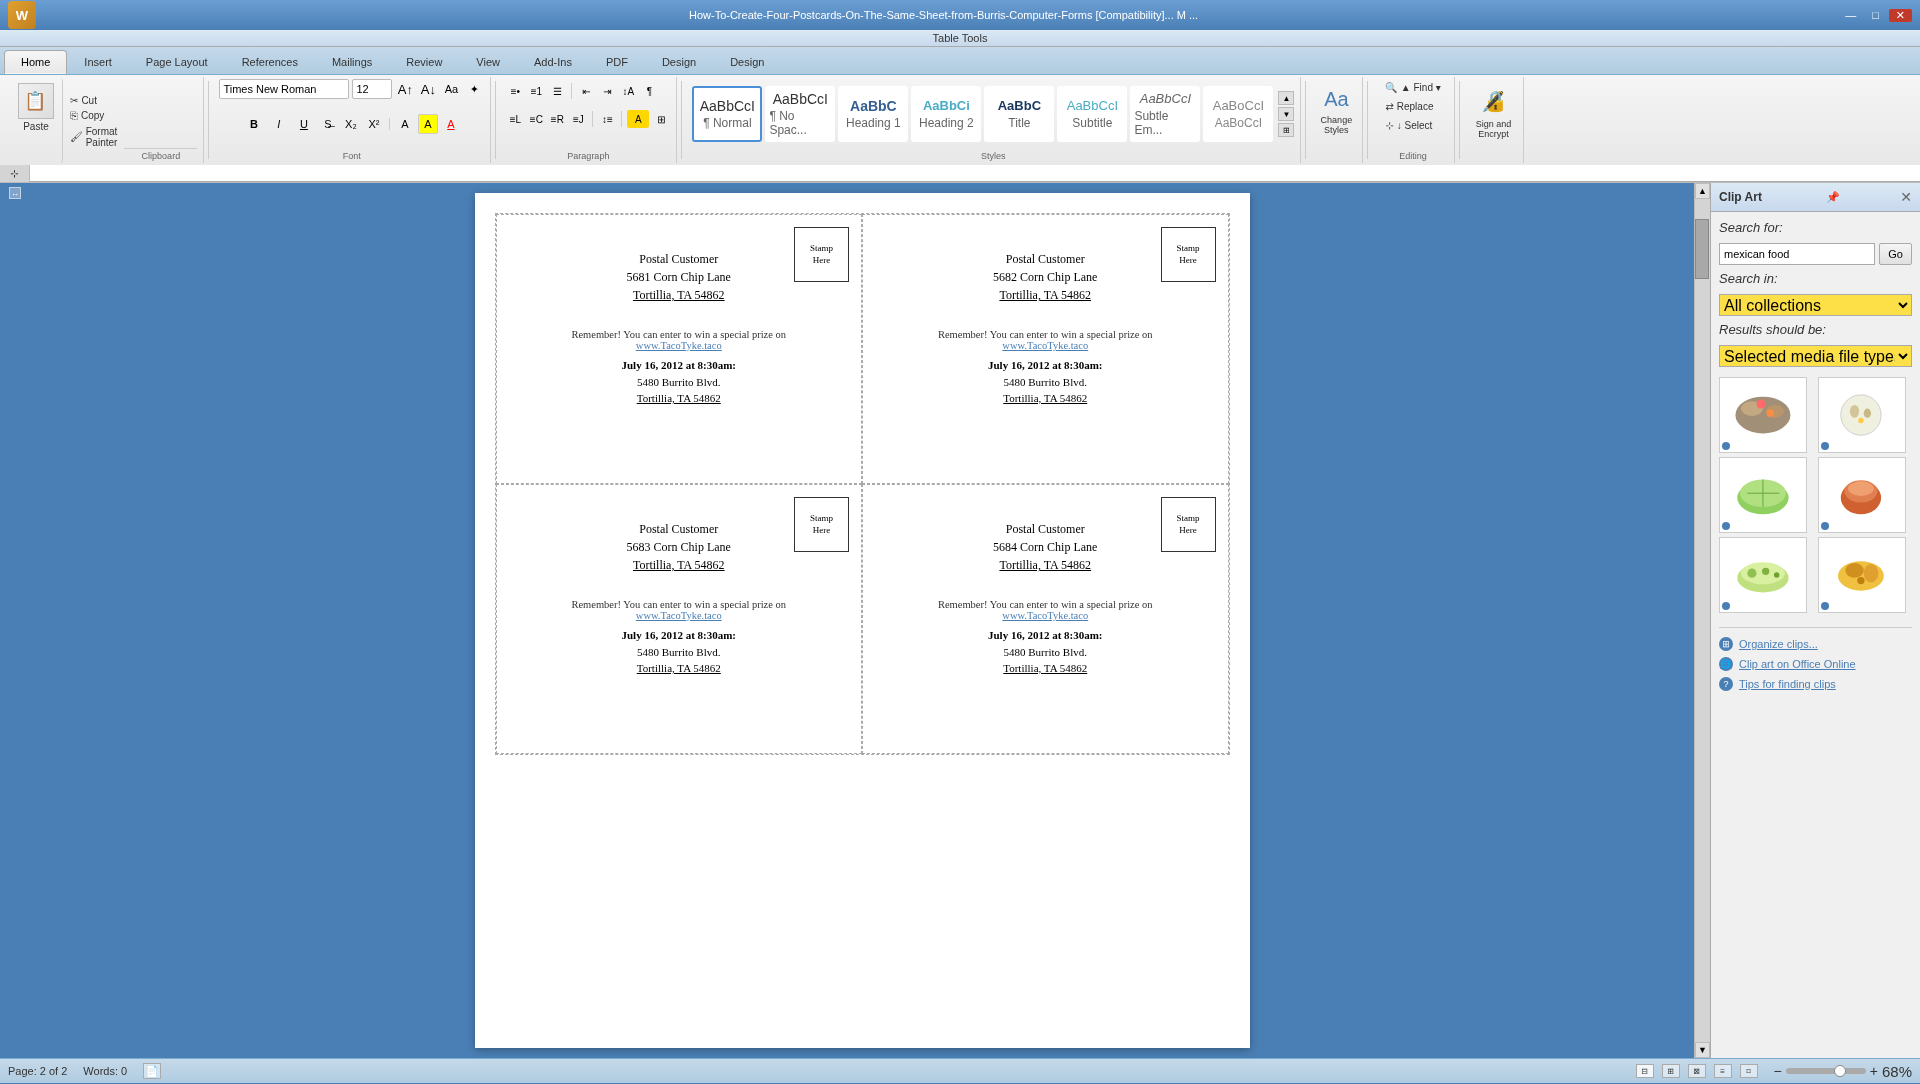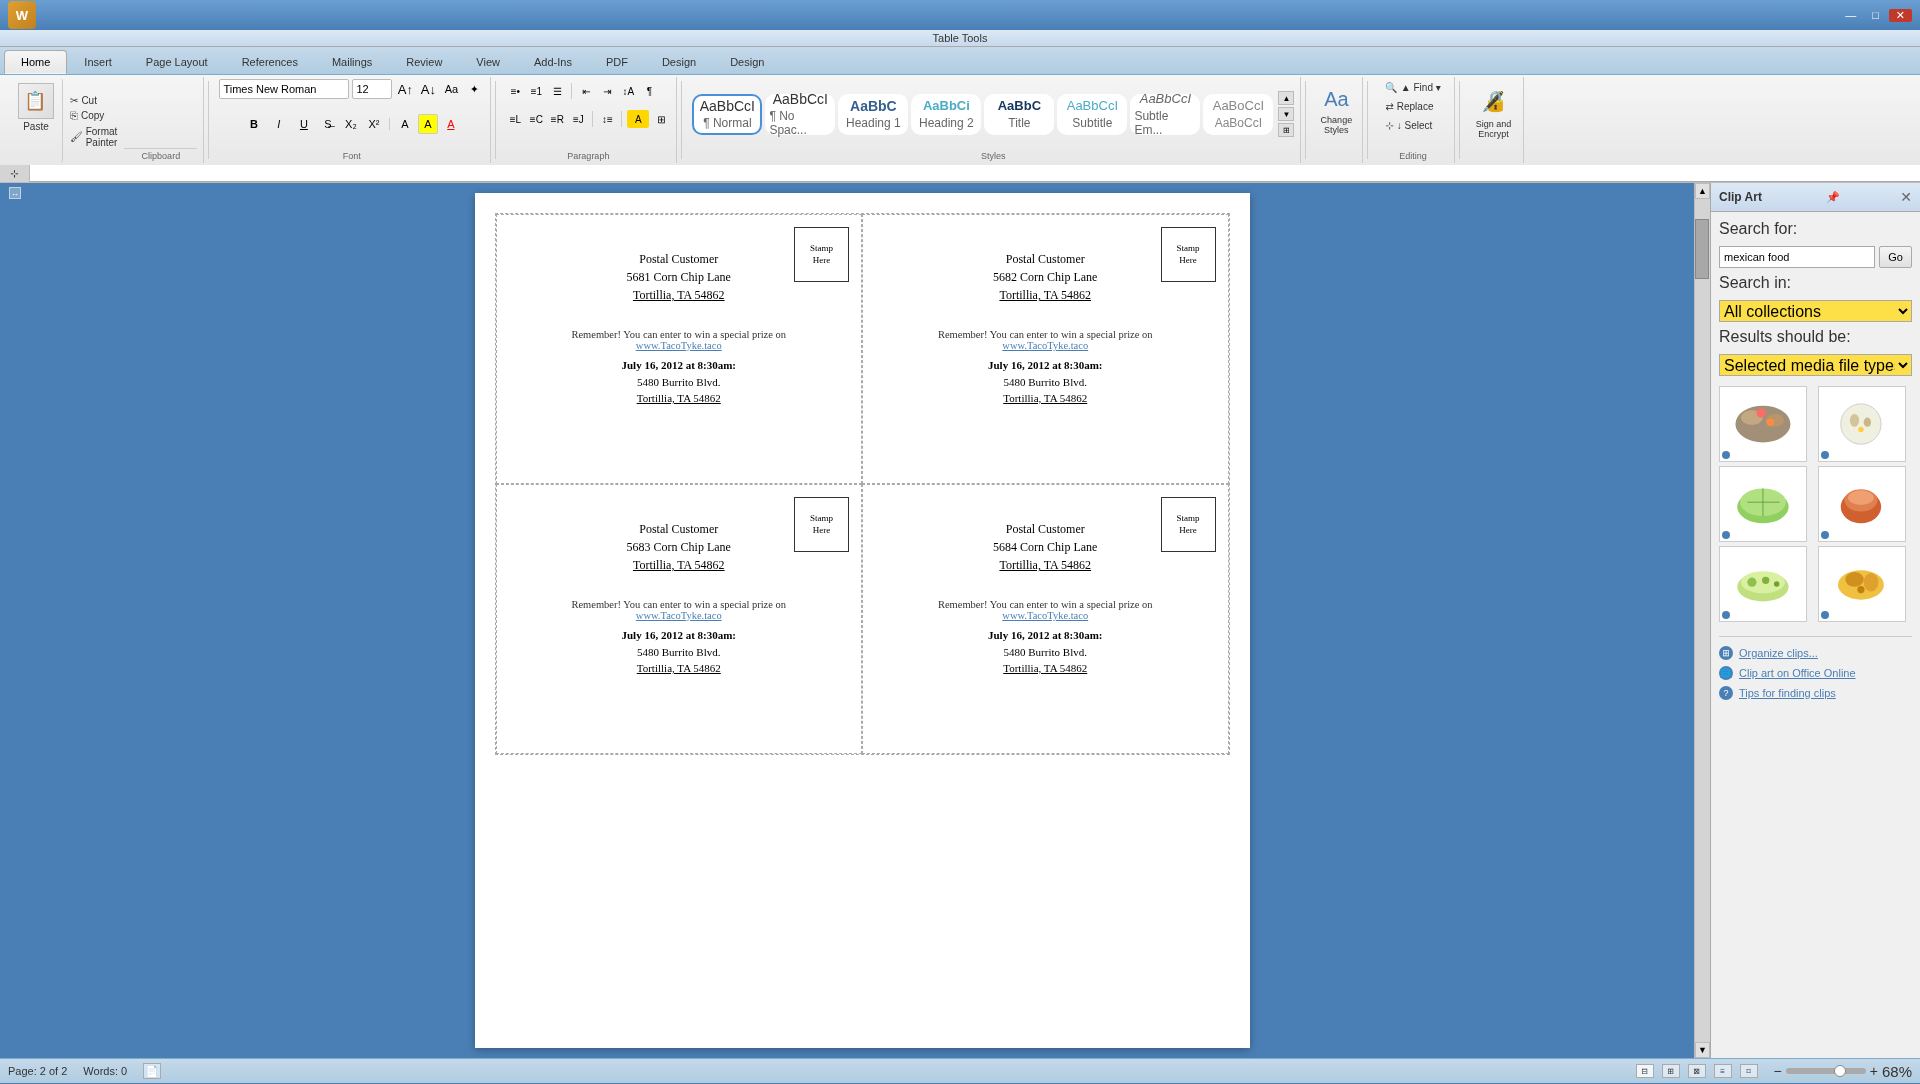"How-To-Create-Four-Postcards-On-The-Same" div.title-text { html: none -> <div>How-To-Create-Four-Postcards-On-The-Same-Sheet-from-Burris-Computer-Forms [Compatibility]... M ...</div> }
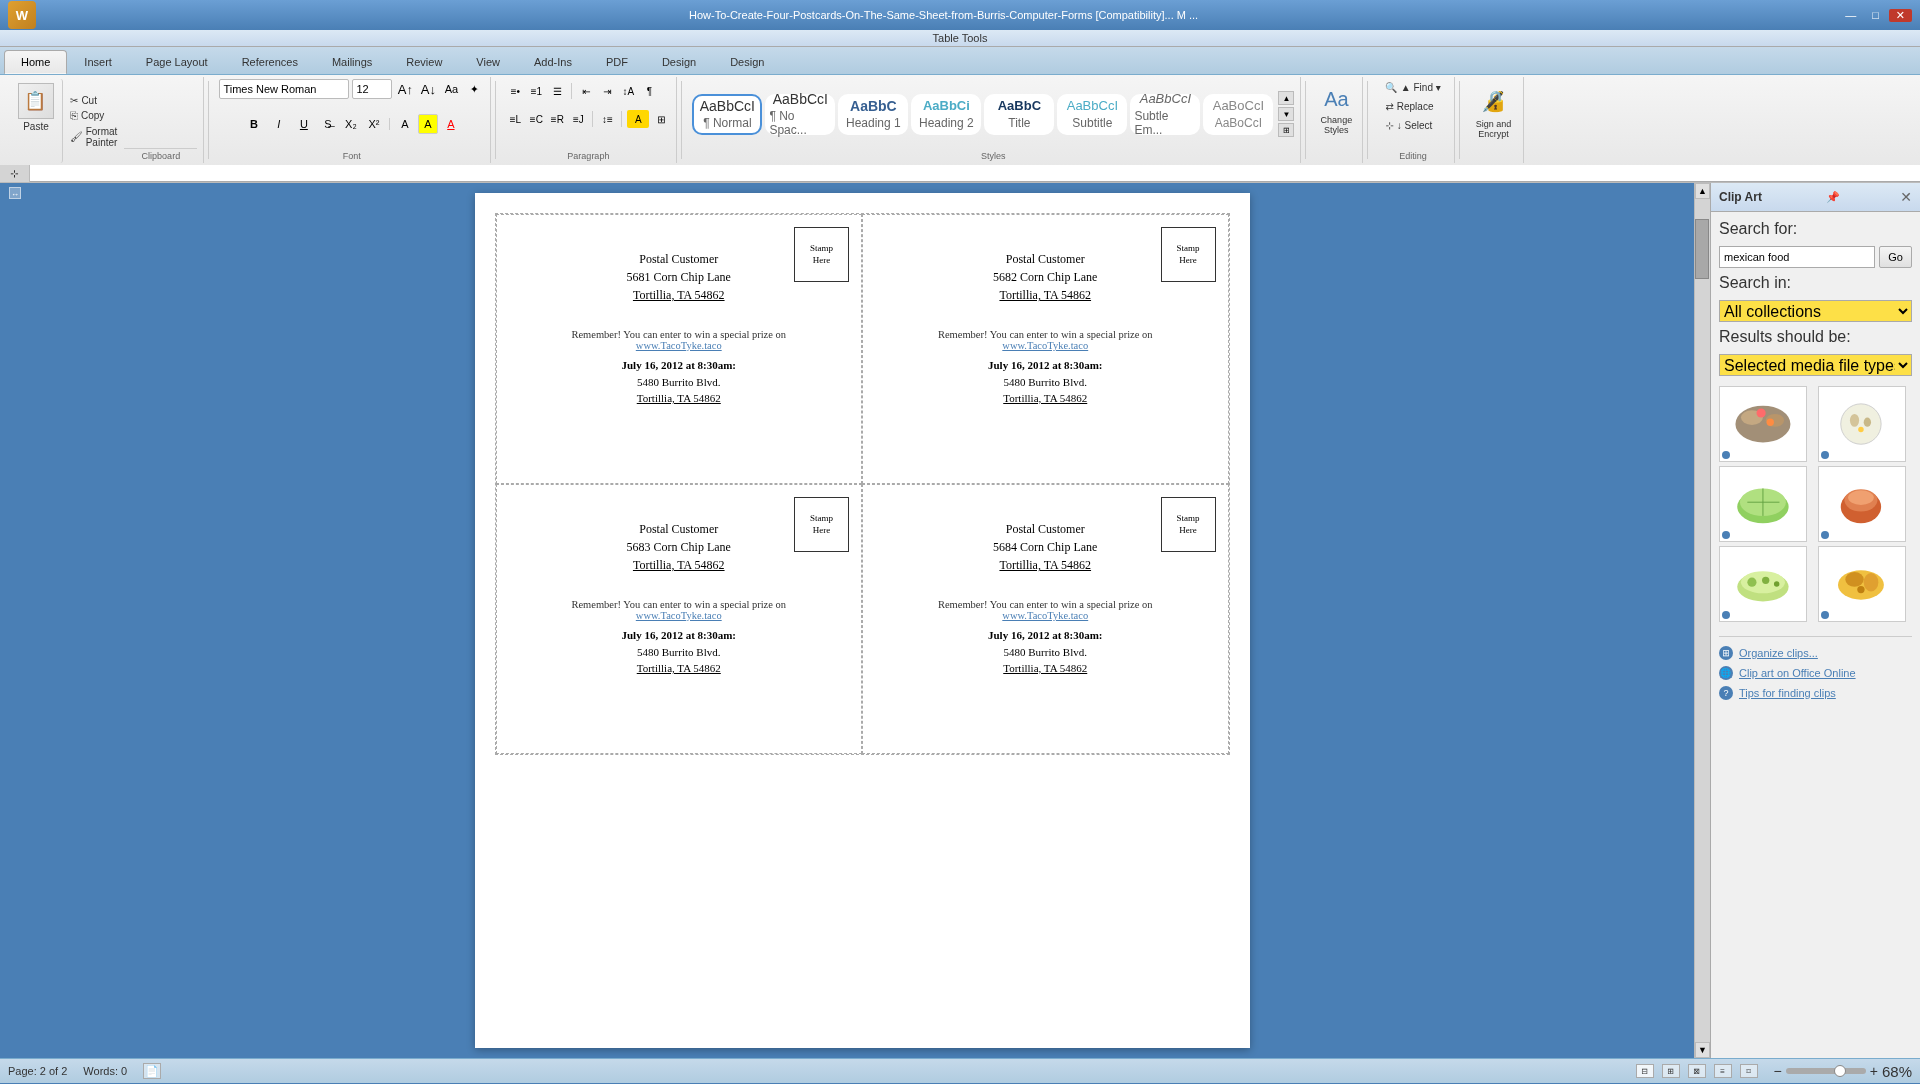"AaBbCcI" .style-swatch { border-radius: 10px -> 3px; height: 41px -> 56px }
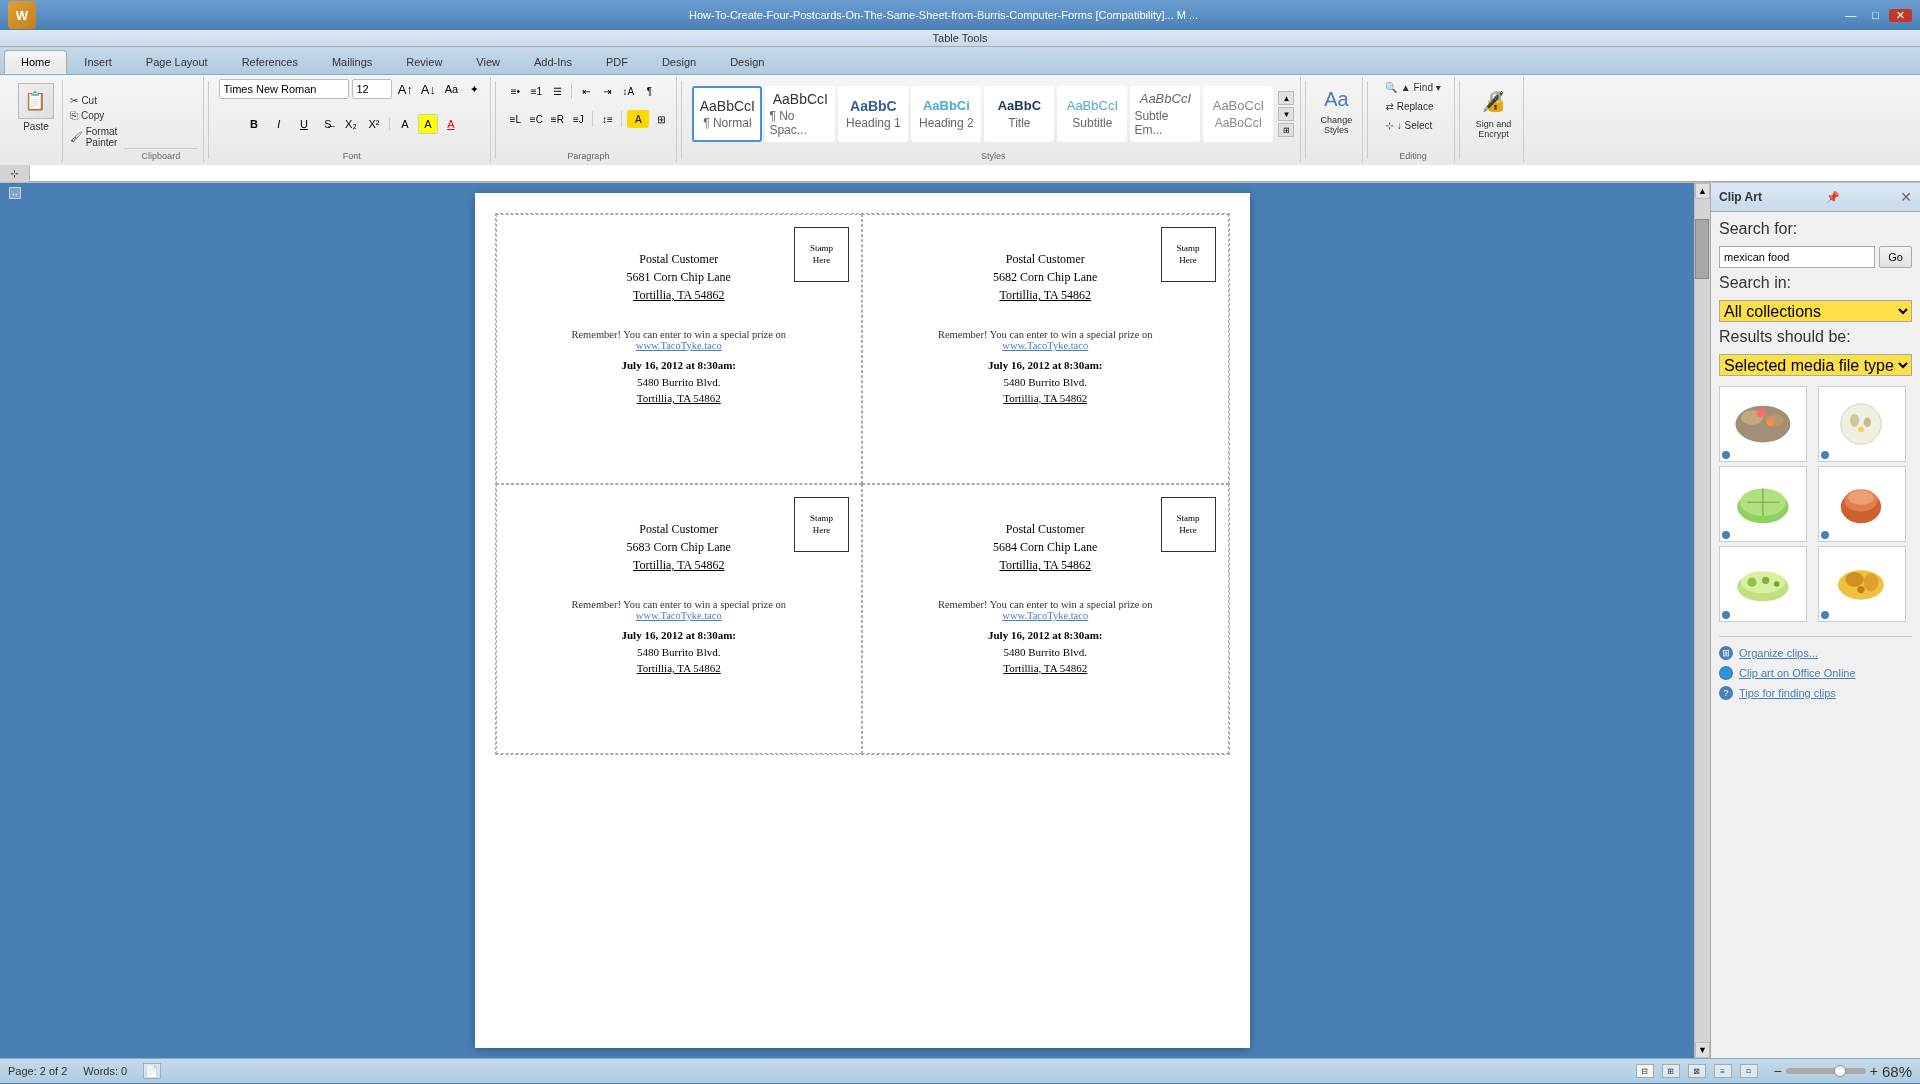"Search for:" .clipart-label { font-size: 16px -> 13px; font-style: none -> italic }
